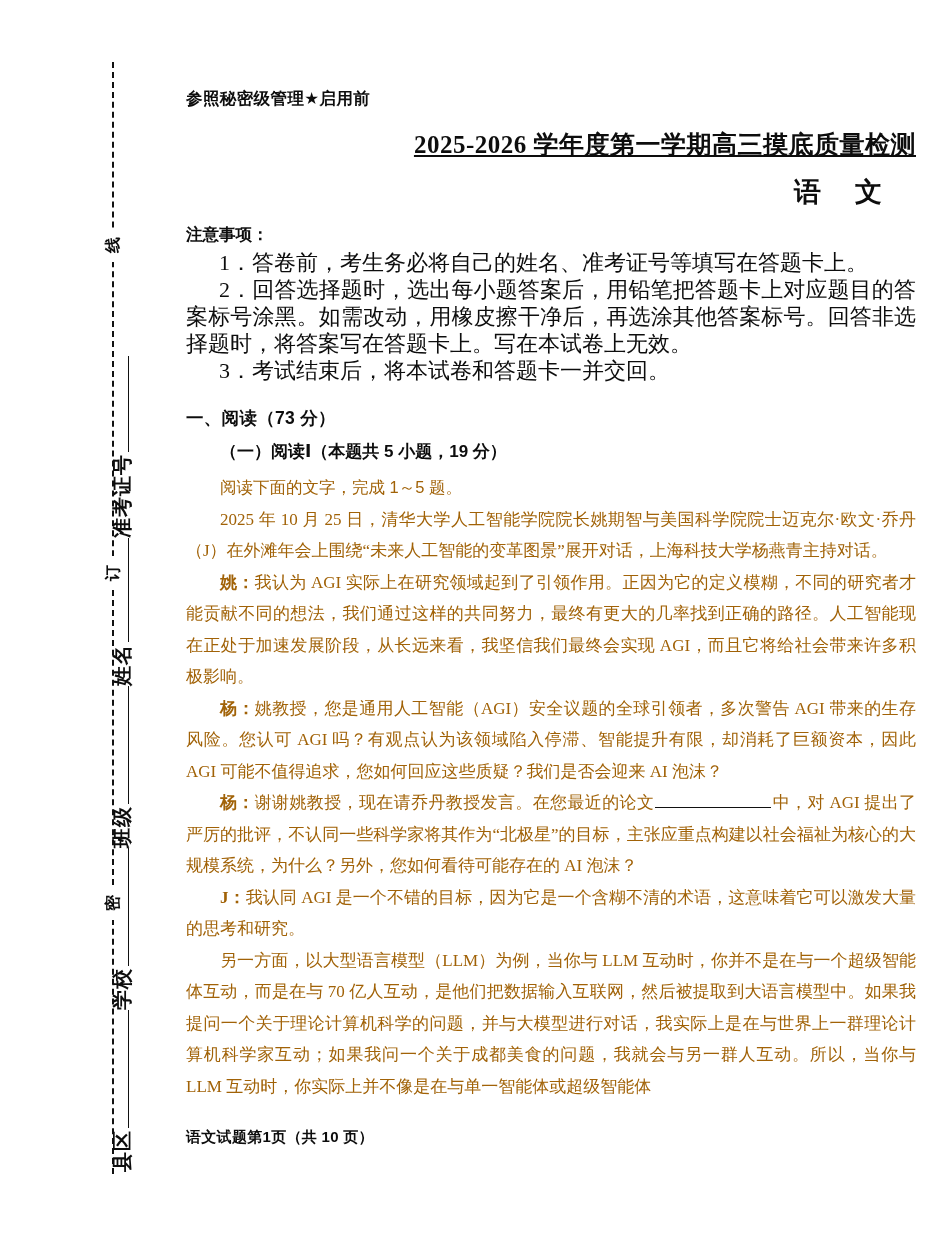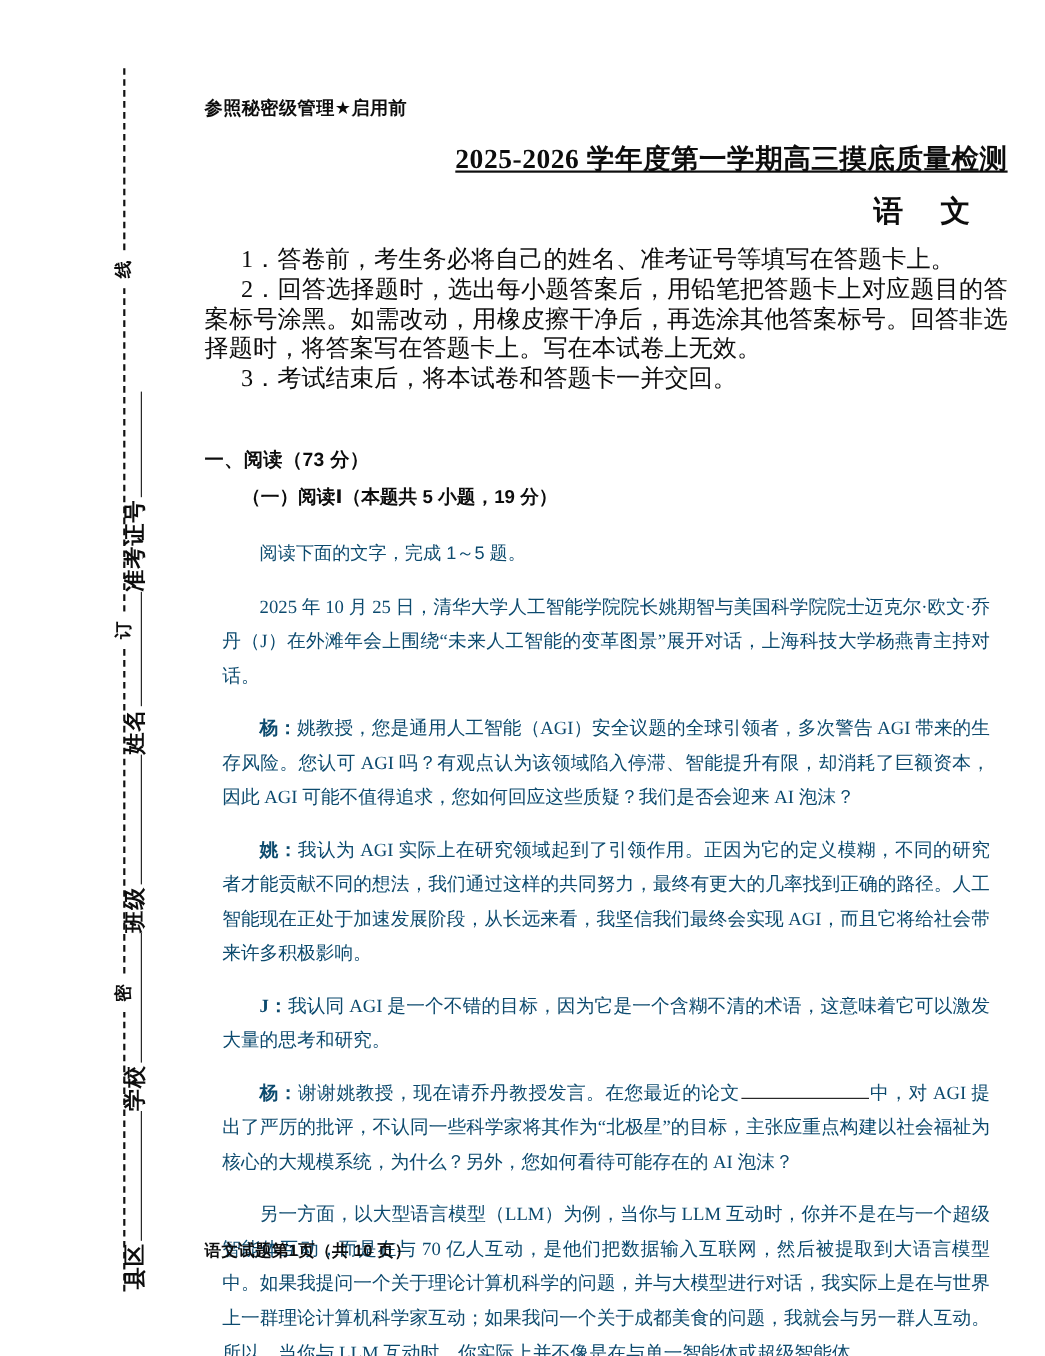"注意事项：" p.notice-head { html: none -> <p>注意事项：</p> }
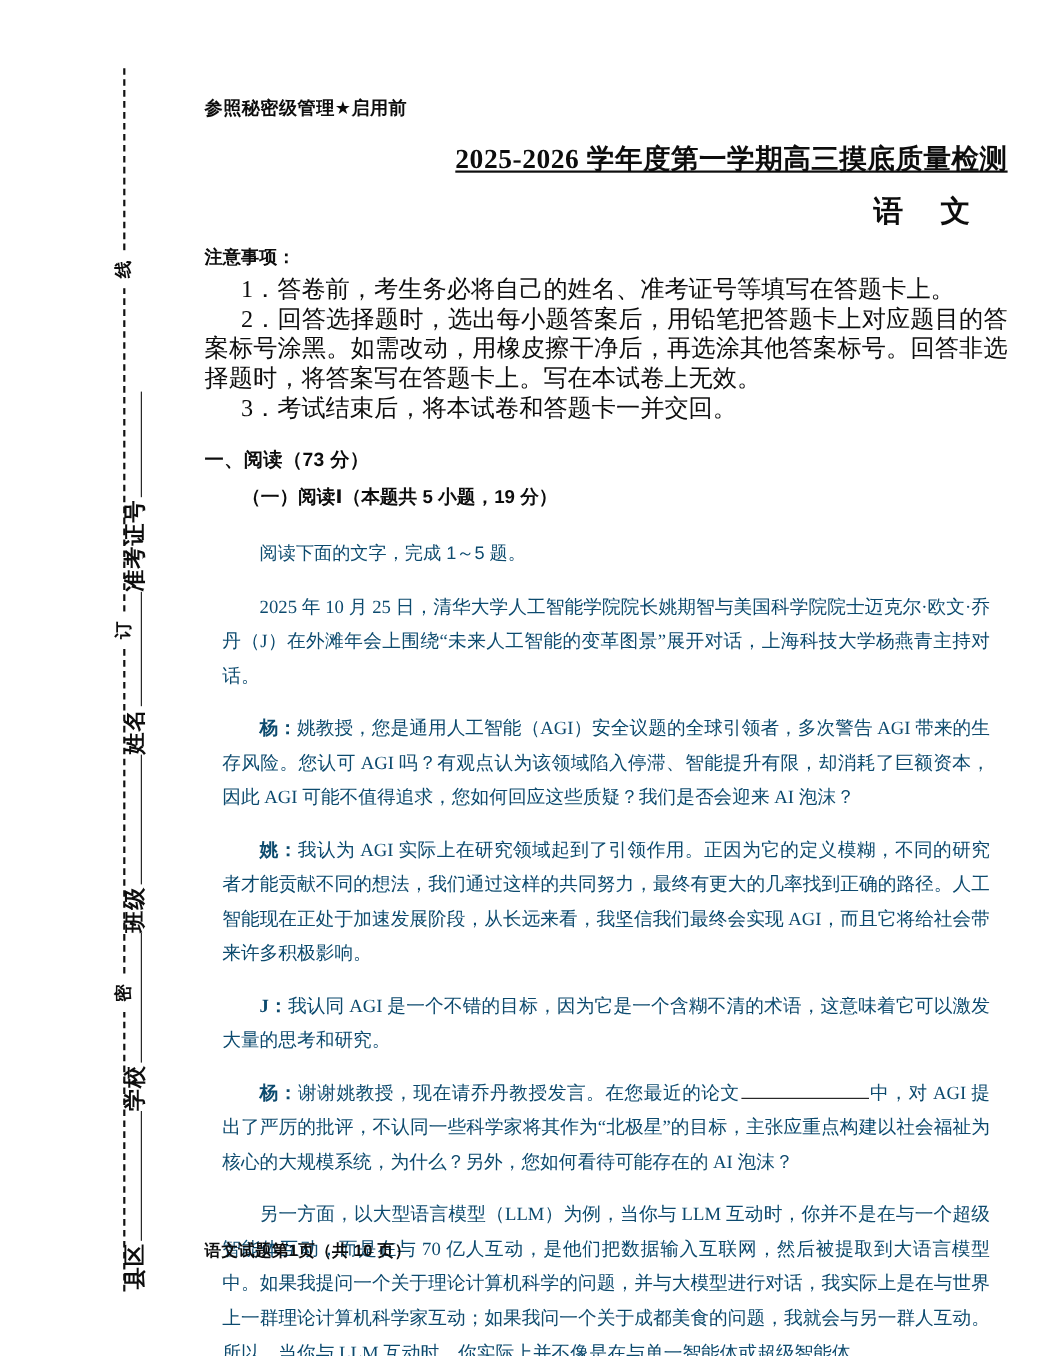"阅读下面的文字，完成 1～5 题。" .para { color: #0c4a6e -> #a16207; margin: 16px -> 0 }
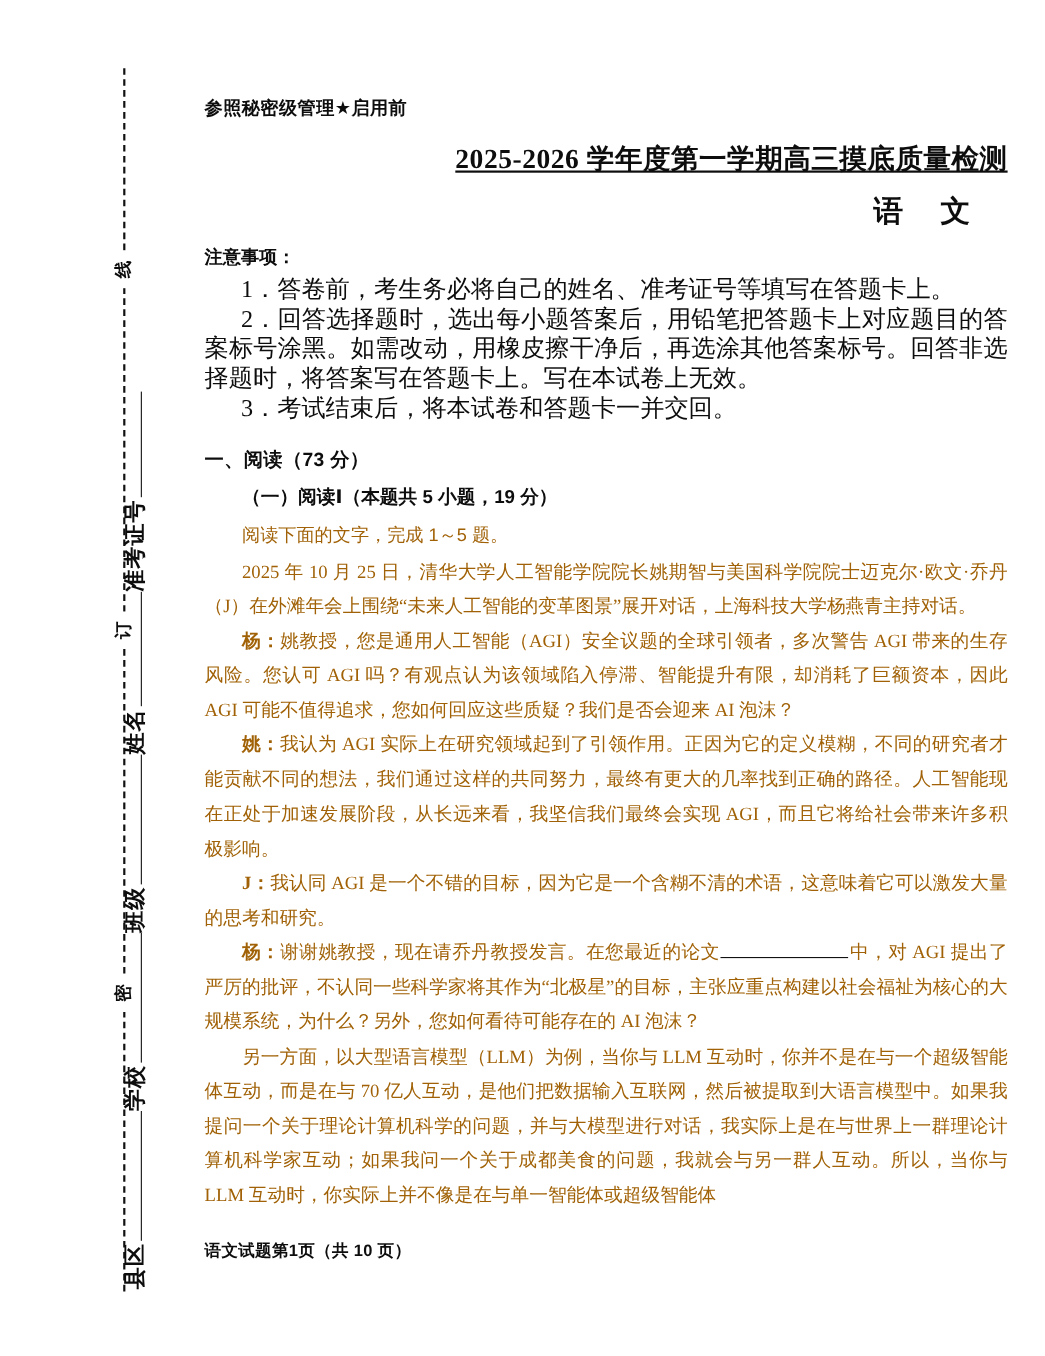"杨：姚教授，您是通用人工智能（AGI）安全议题的全球引领者，多次警告 AGI" p.para { order: before "姚：我认为 AGI" -> after "姚：我认为 AGI" }
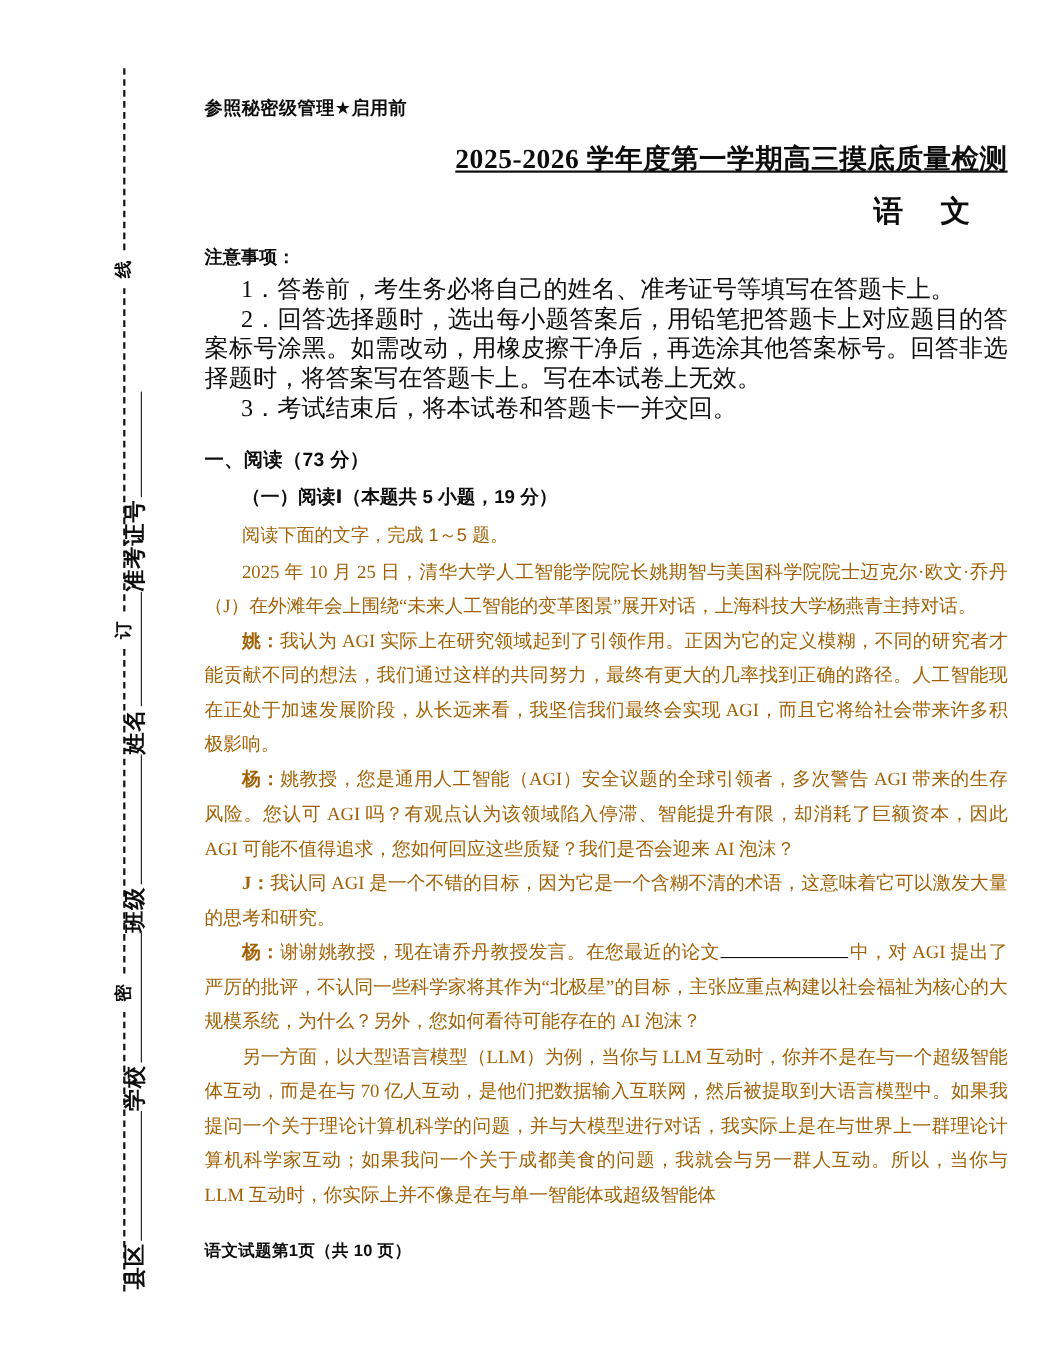"J：我认同 AGI" p.para { order: before "杨：谢谢姚教授，现在请乔丹教授发言。在您最近的论文 中，对 AGI" -> after "杨：谢谢姚教授，现在请乔丹教授发言。在您最近的论文 中，对 AGI" }
